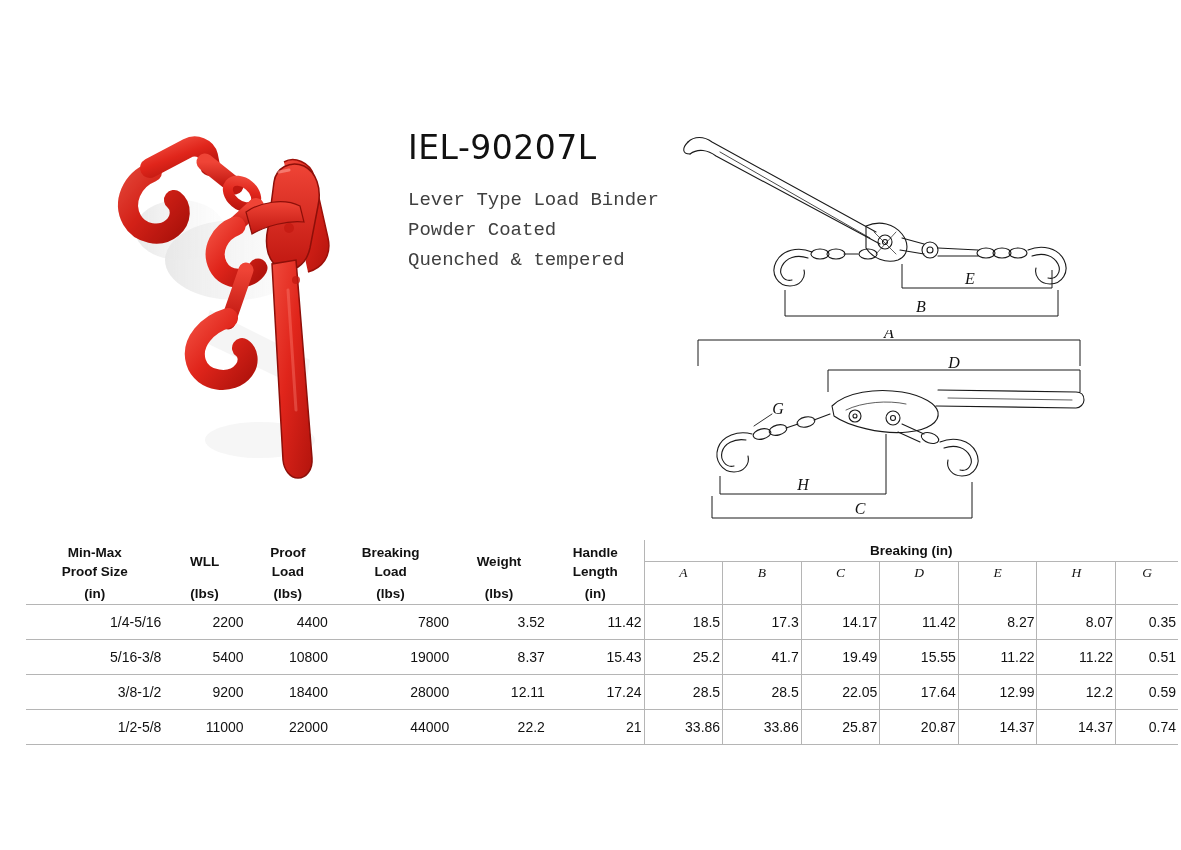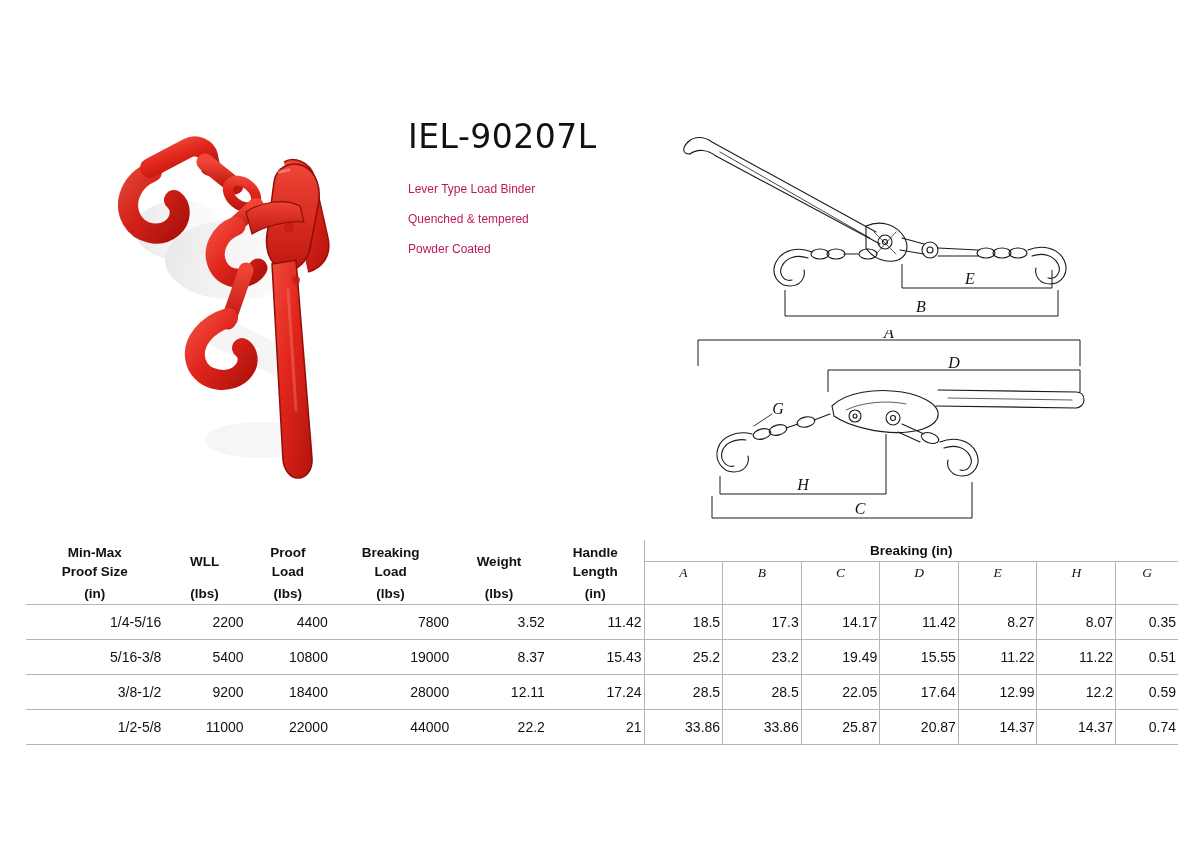"IEL-90207L" #title-block { top: 117px -> 128px }
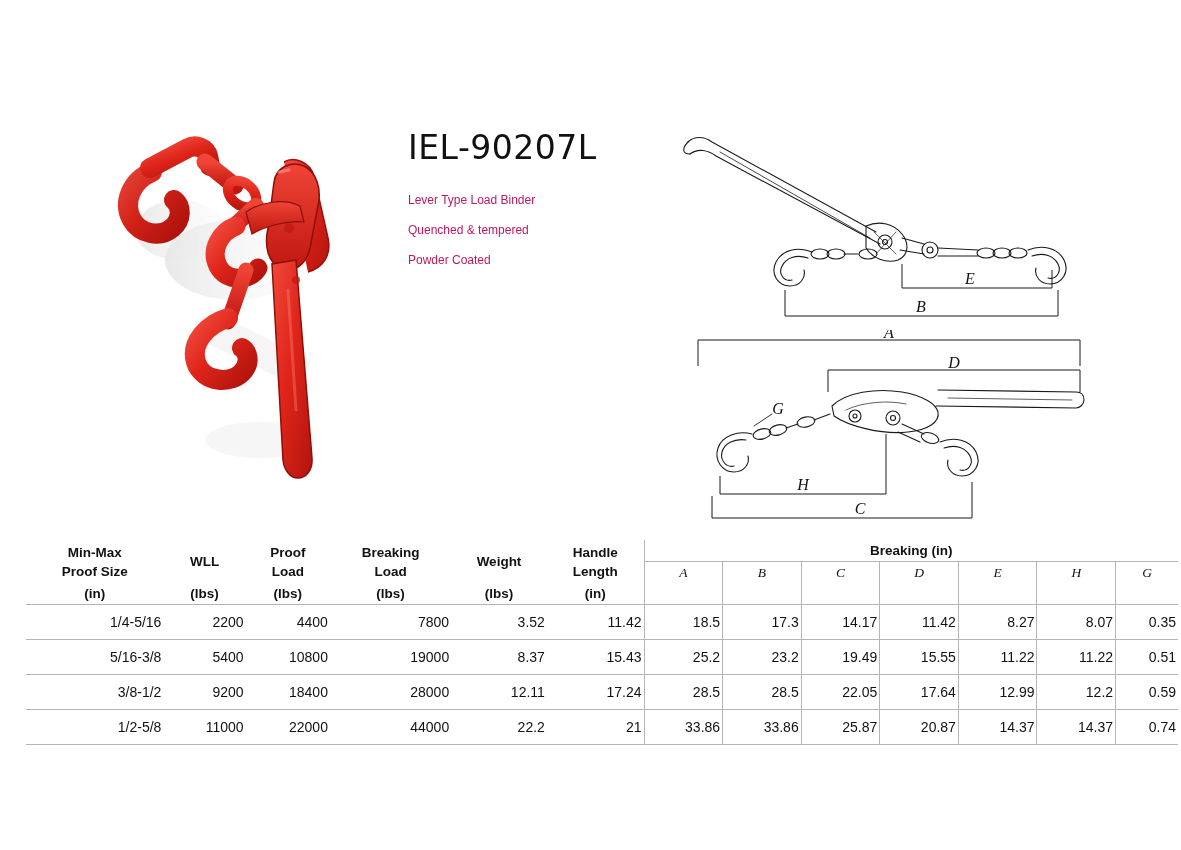"Lever Type Load Binder" .spec-line { color: #be185d -> #404040; font-family: Liberation Sans, sans-serif -> Liberation Mono, monospace; font-size: 12px -> 19px }
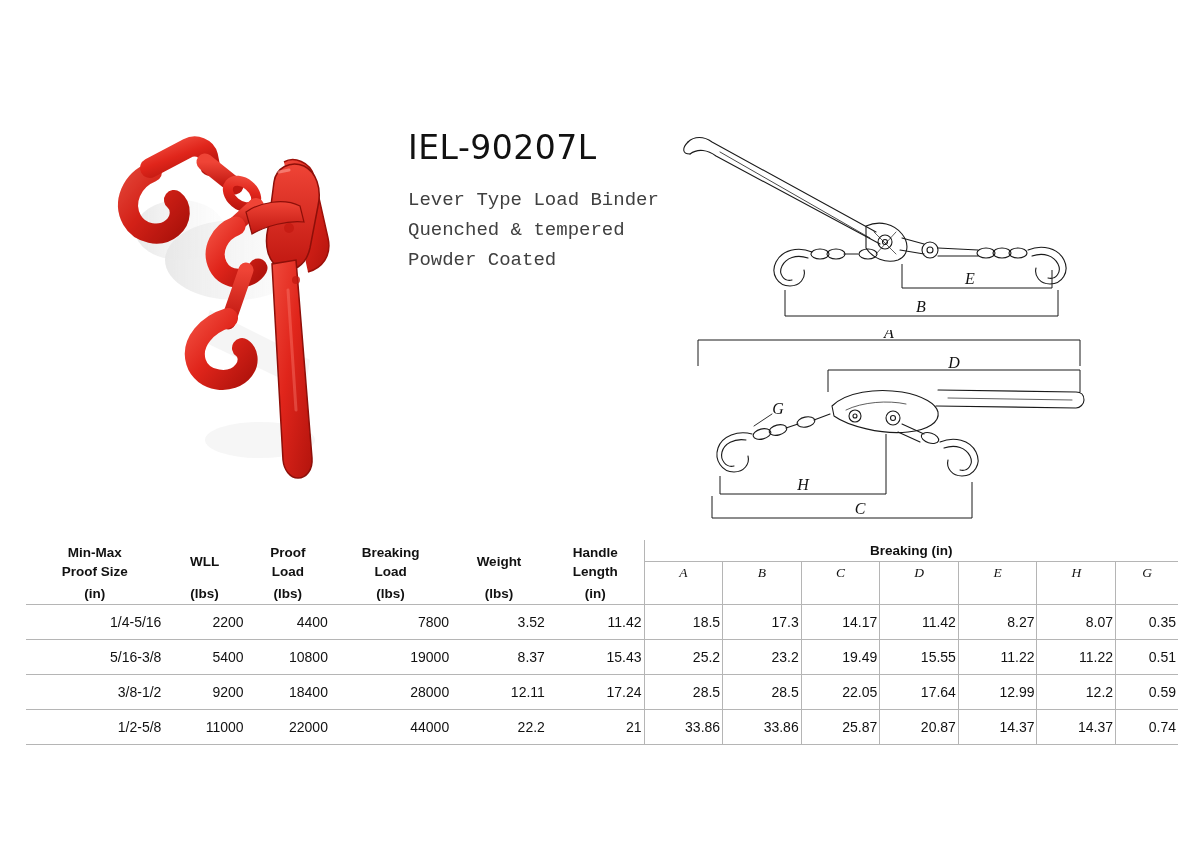"Quenched & tempered" div.spec-line { order: before "Powder Coated" -> after "Powder Coated" }
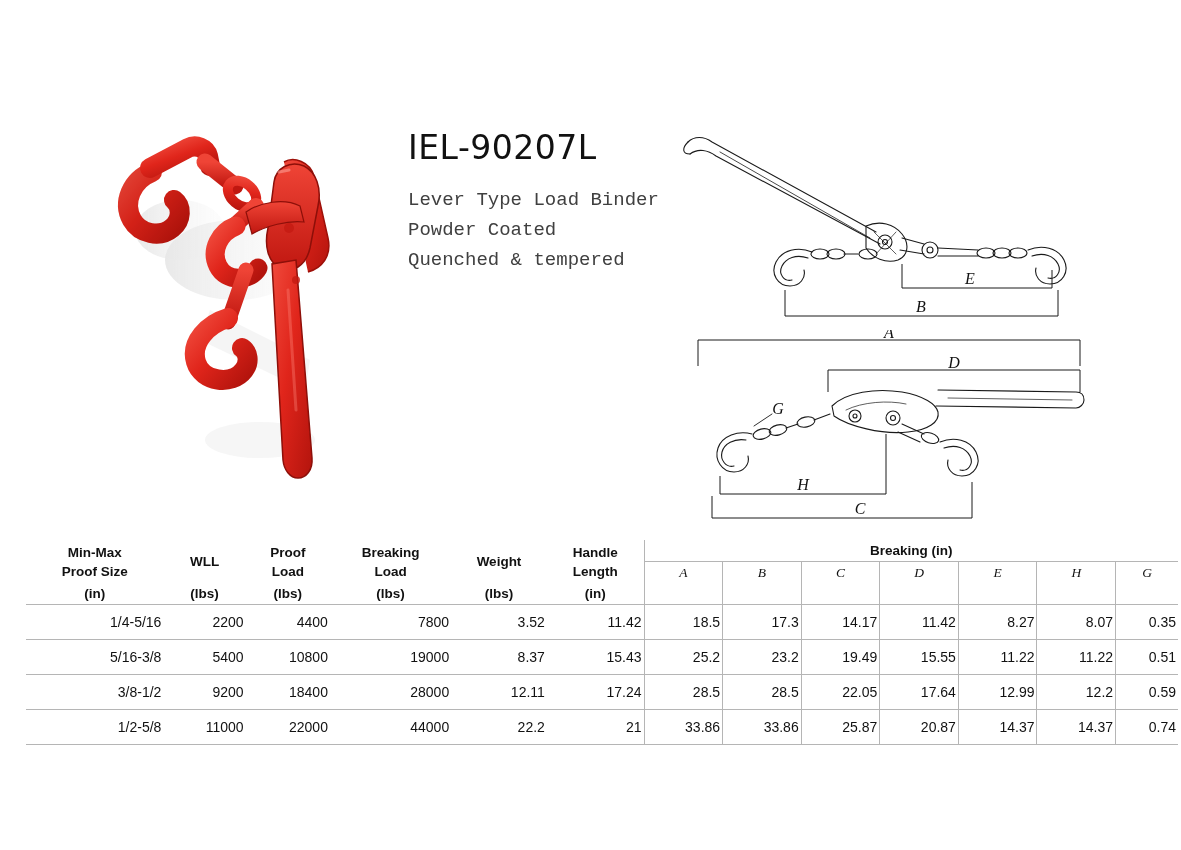"23.2" td.vline-l { text: 23.2 -> 41.7 }
